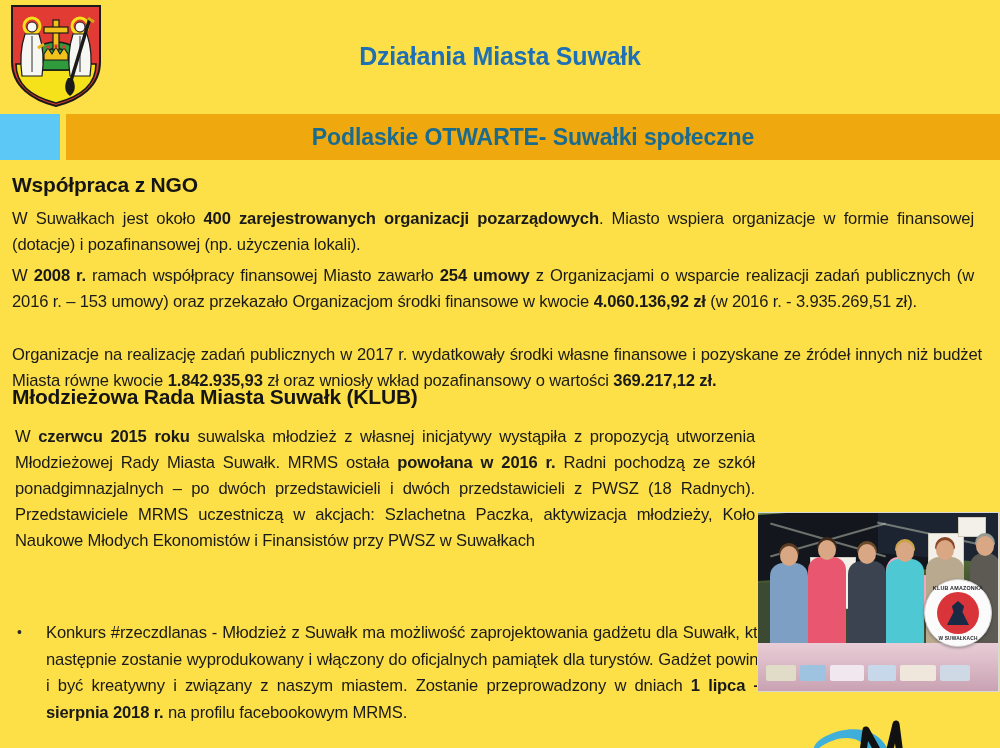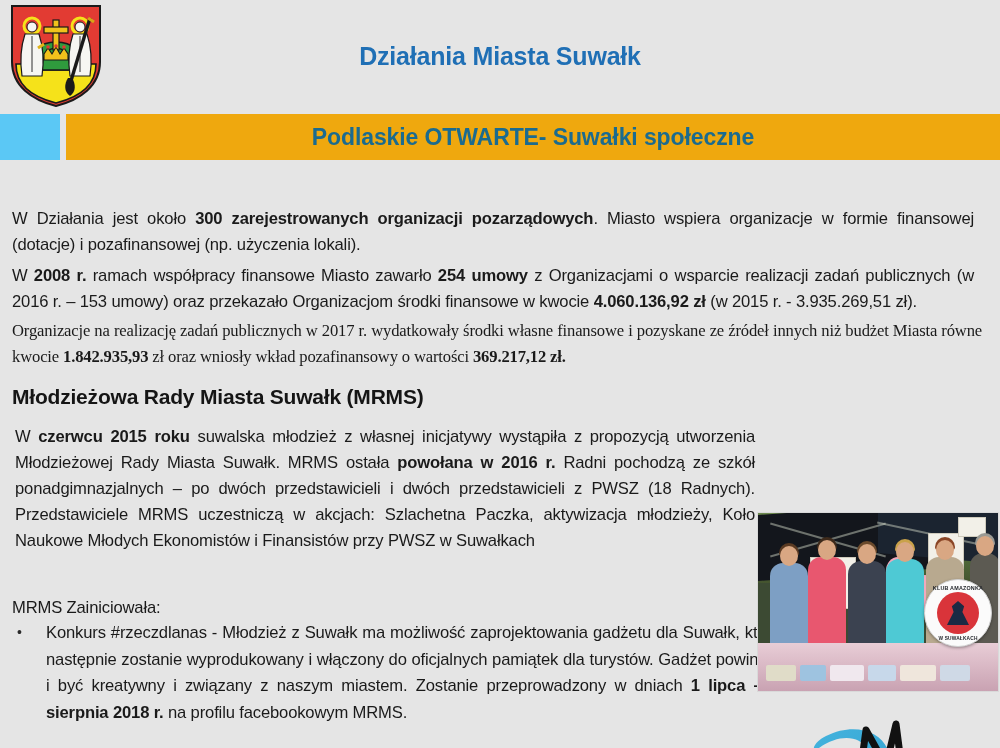"Działania Miasta Suwałk" .slide { background: #e5e5e5 -> #fde047 }
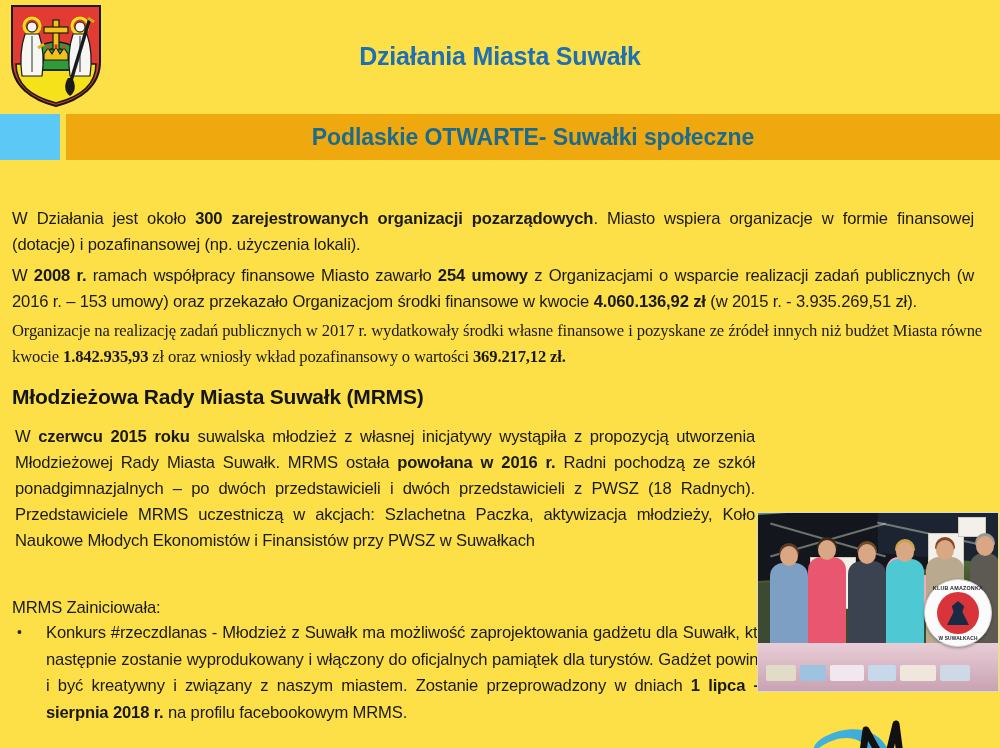"Współpraca z NGO" h2.section-heading { html: none -> <h2>Współpraca z NGO</h2> }
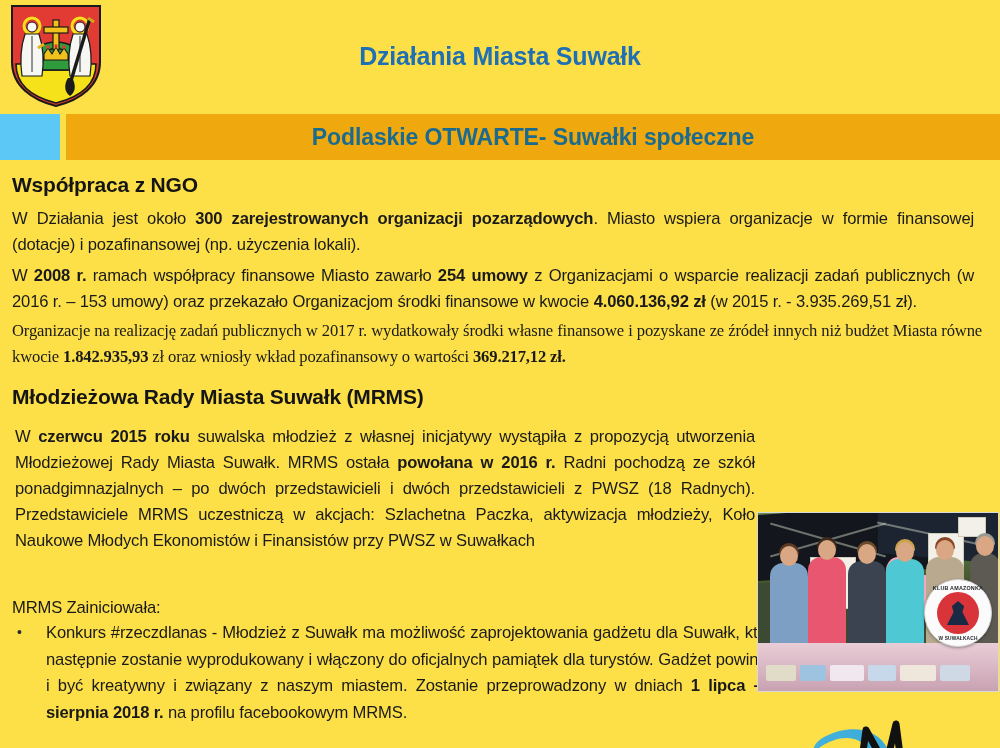"W Działania jest około" span { text: Działania -> Suwałkach }
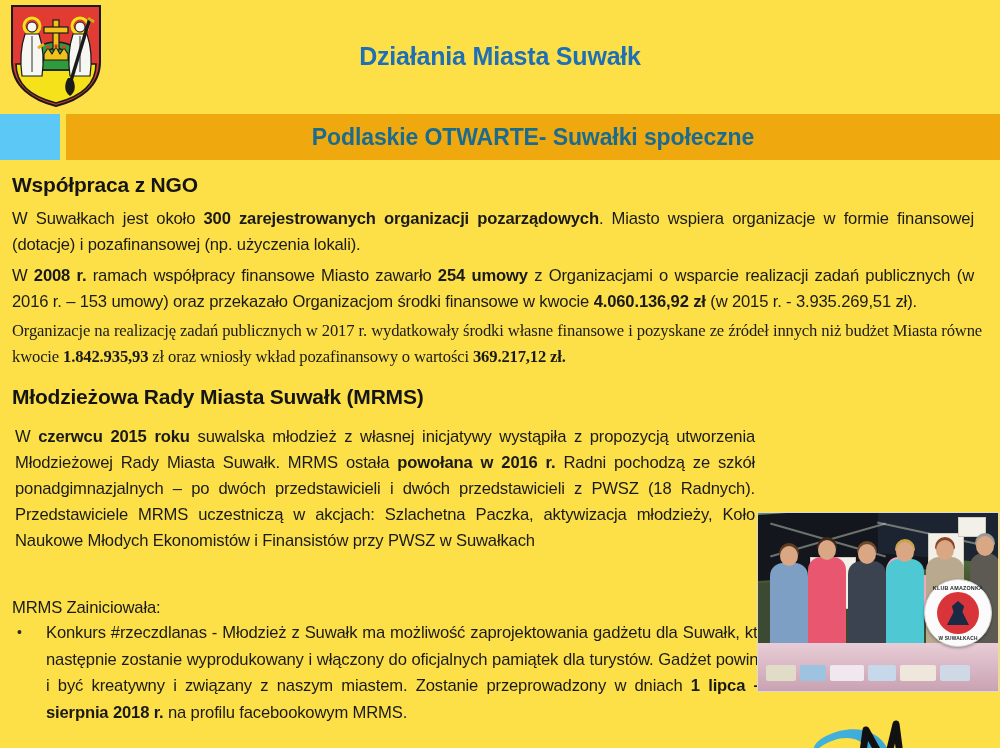"300 zarejestrowanych organizacji" b { text: 300 -> 400 }
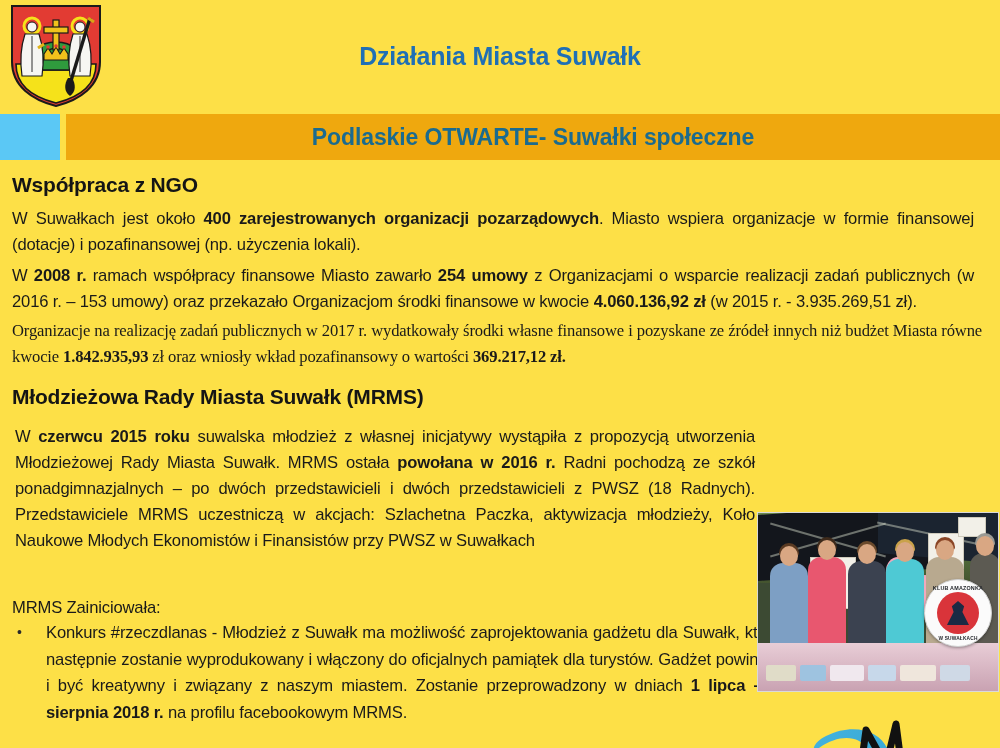"ramach współpracy finansowe Miasto" span { text: finansowe -> finansowej }
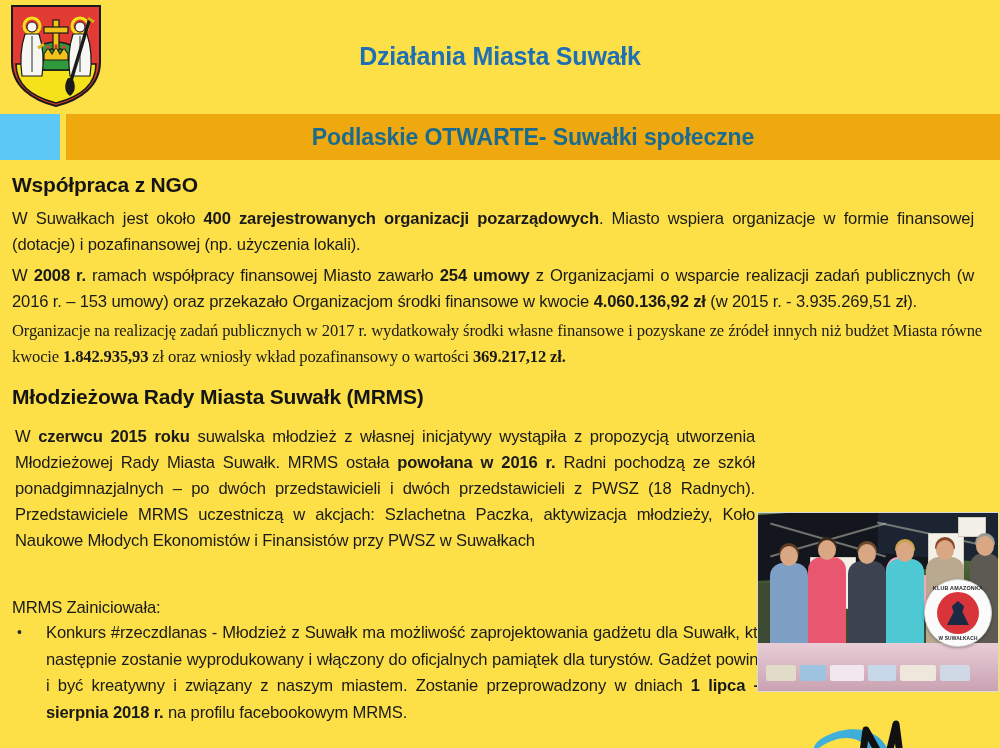"(w 2015 r. - 3.935.269,51" span { text: 2015 -> 2016 }
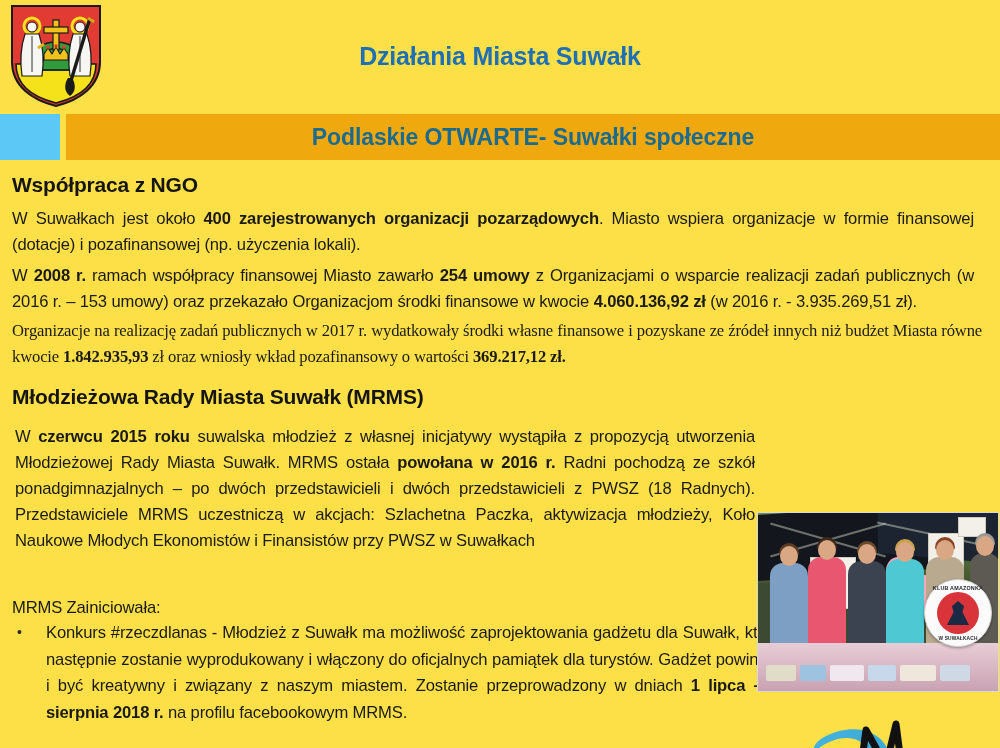"Organizacje na realizację zadań" .para-small { font-family: Liberation Serif, serif -> none; top: 158px -> 182px }
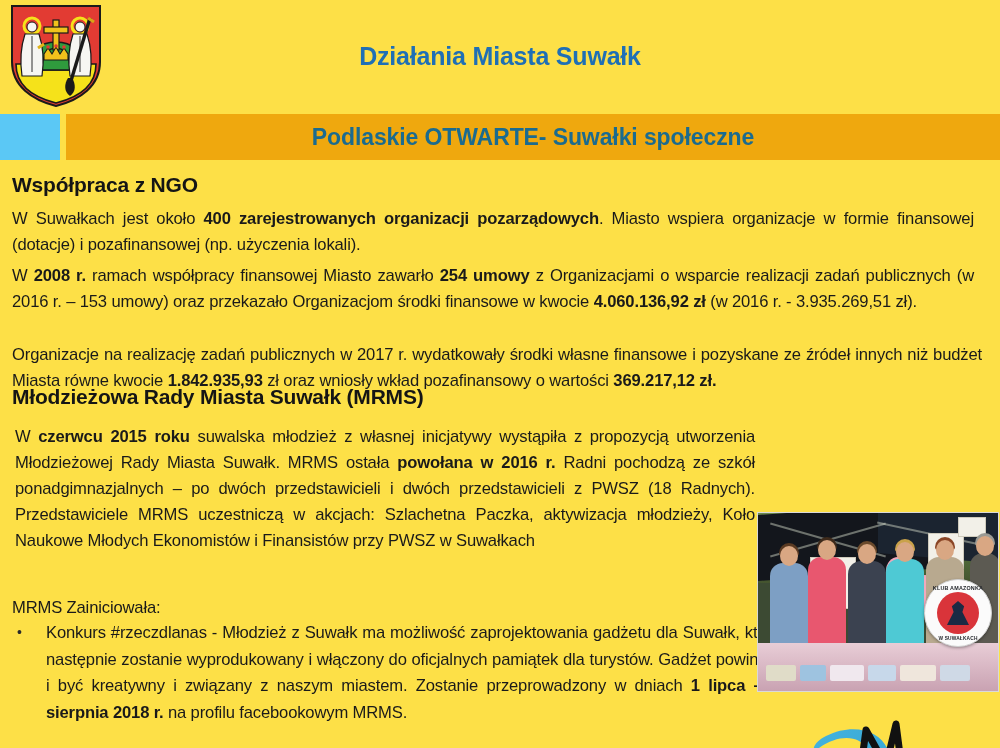"Młodzieżowa Rady Miasta Suwałk (MRMS)" h2.section-heading { text: Rady Miasta Suwałk (MRMS -> Rada Miasta Suwałk (KLUB }
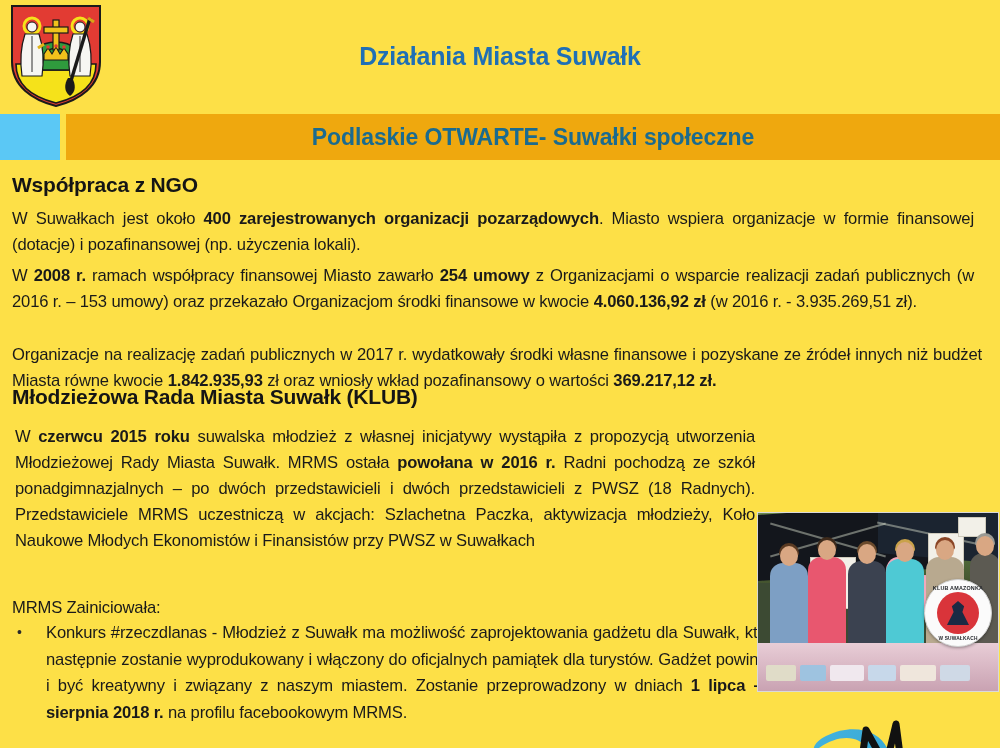"MRMS Zainiciowała:" div.list-intro { html: <div>MRMS Zainiciowała:</div> -> none }
